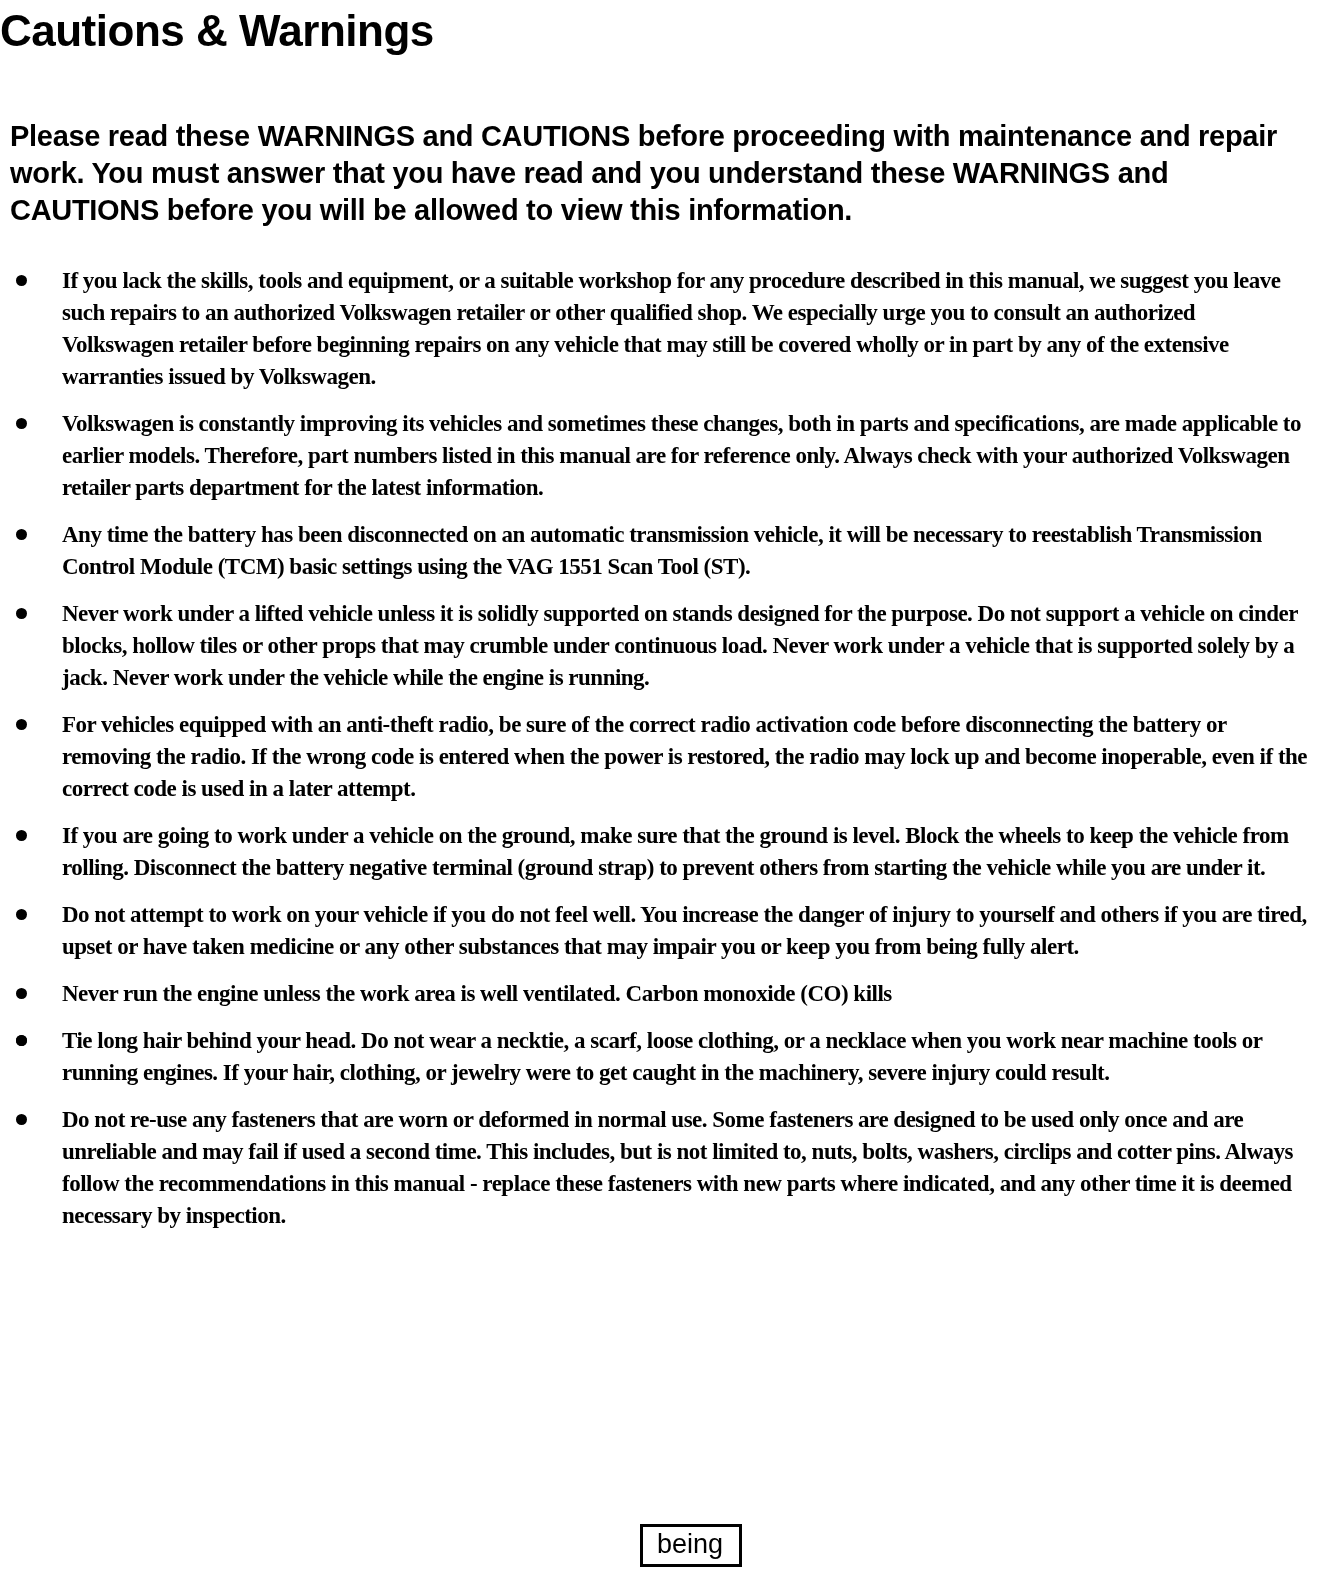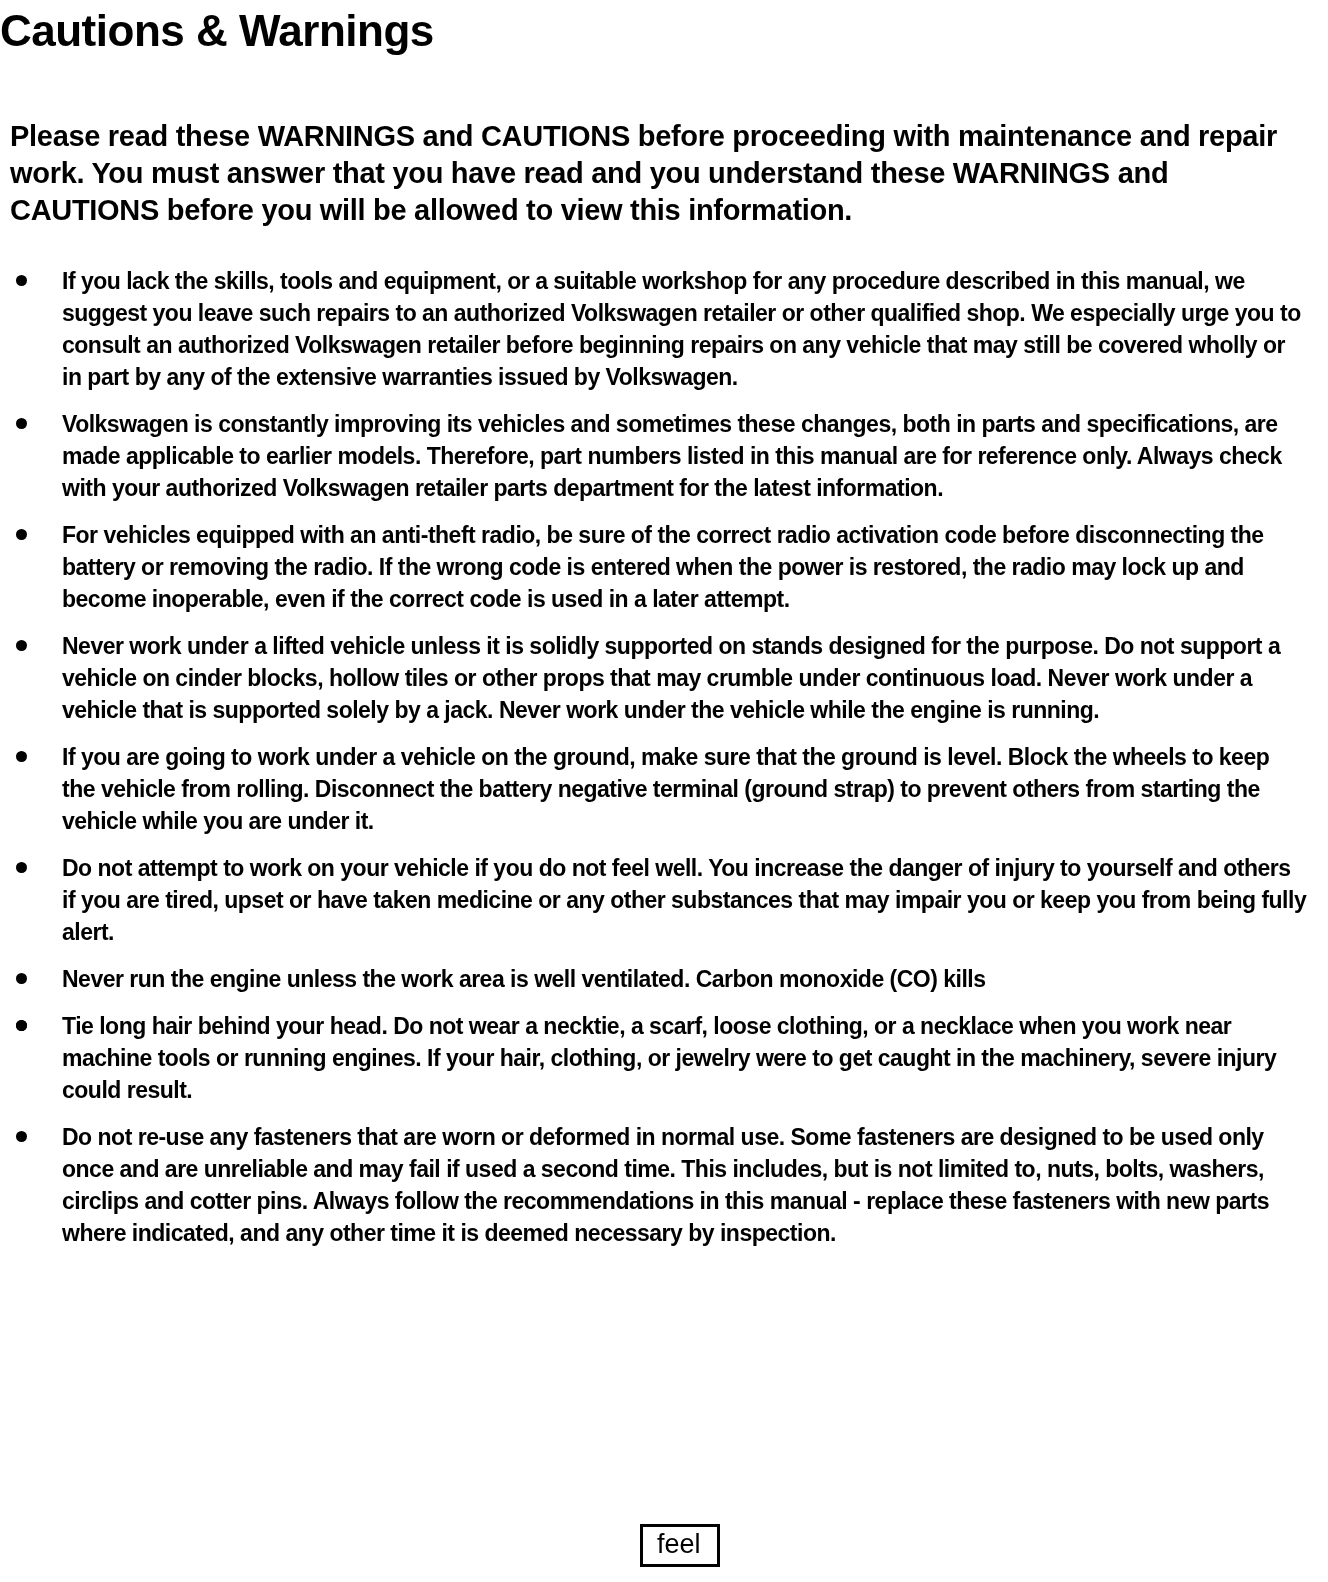"If you lack the skills," ul.warnings { font-family: none -> Liberation Serif, serif }
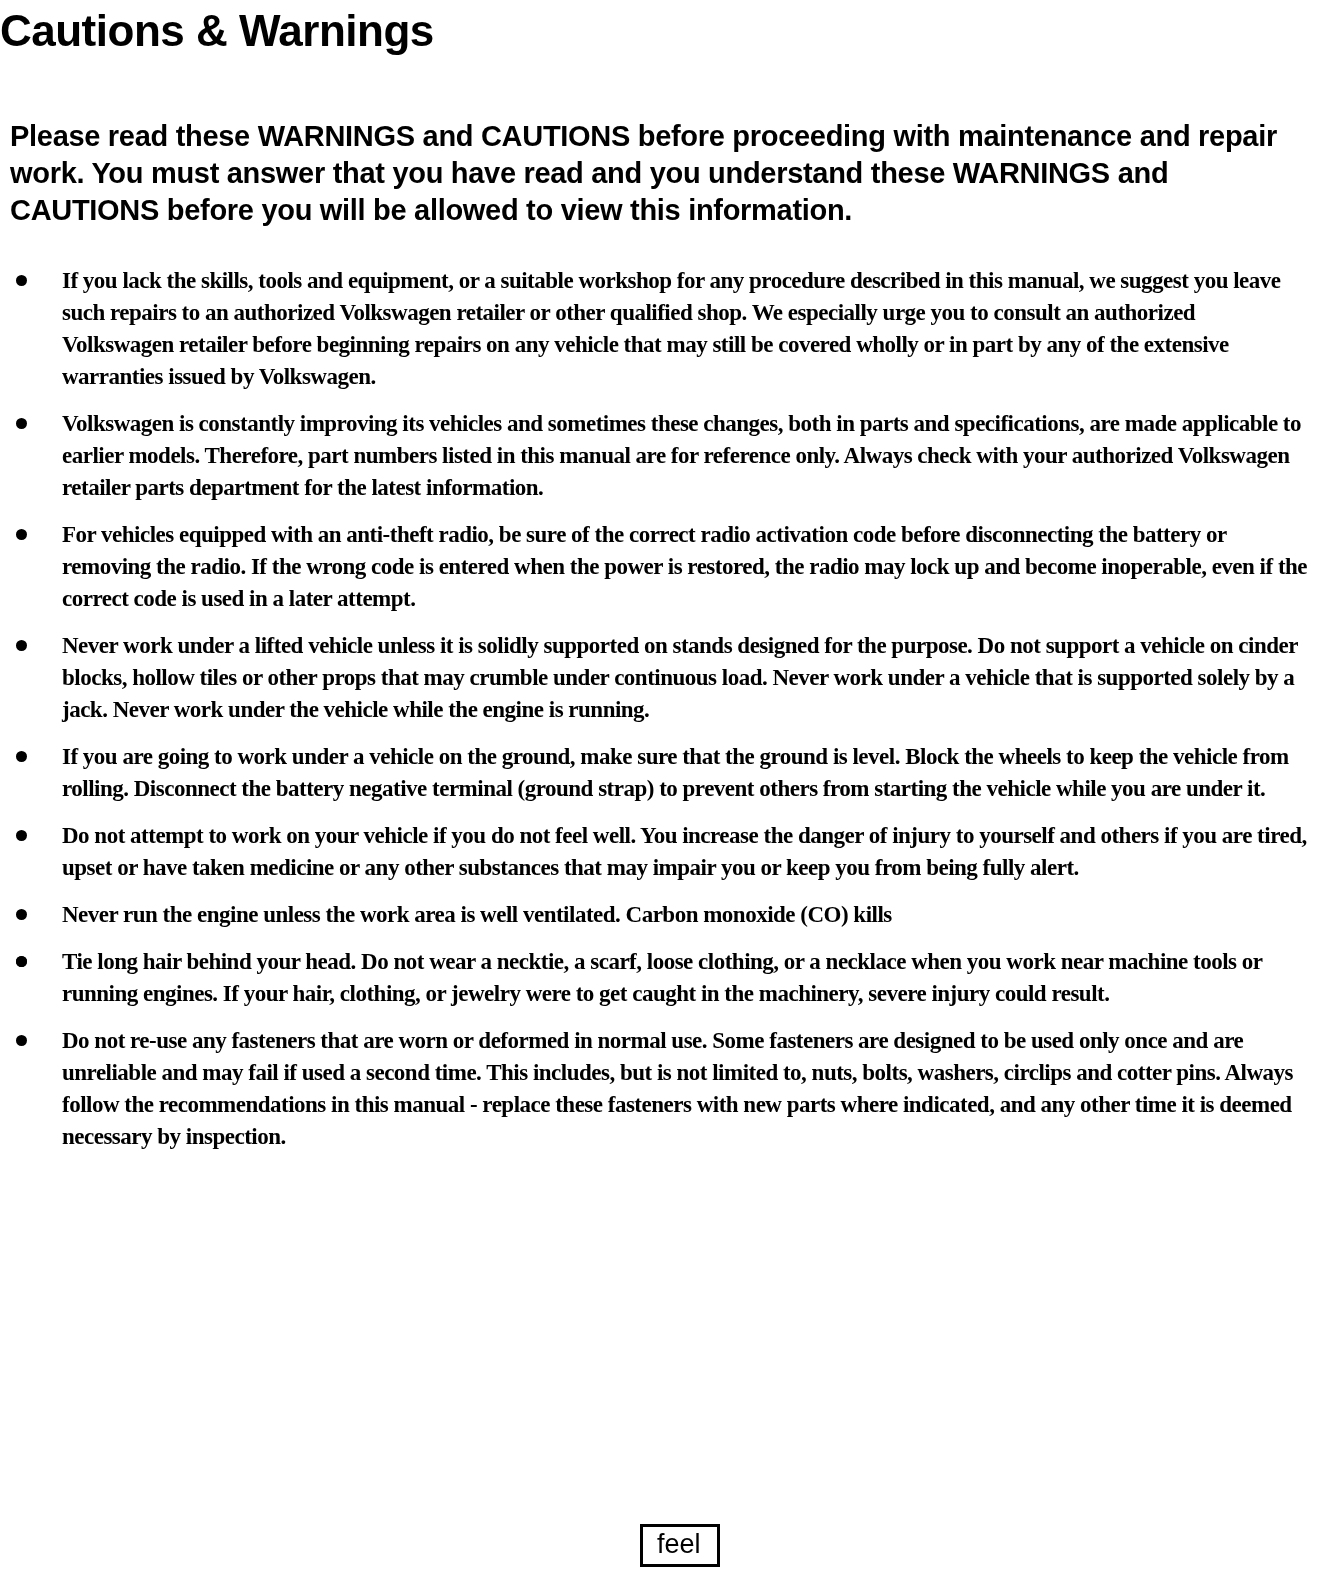"Any time the battery has" li.warning { html: none -> <li> <span></span> <span>Any time the battery has been disconnected on an automatic transmission vehicle, it will be necessary to reestablish Transmission Control Module (TCM) basic settings using the VAG 1551 Scan Tool (ST).</span> </li> }
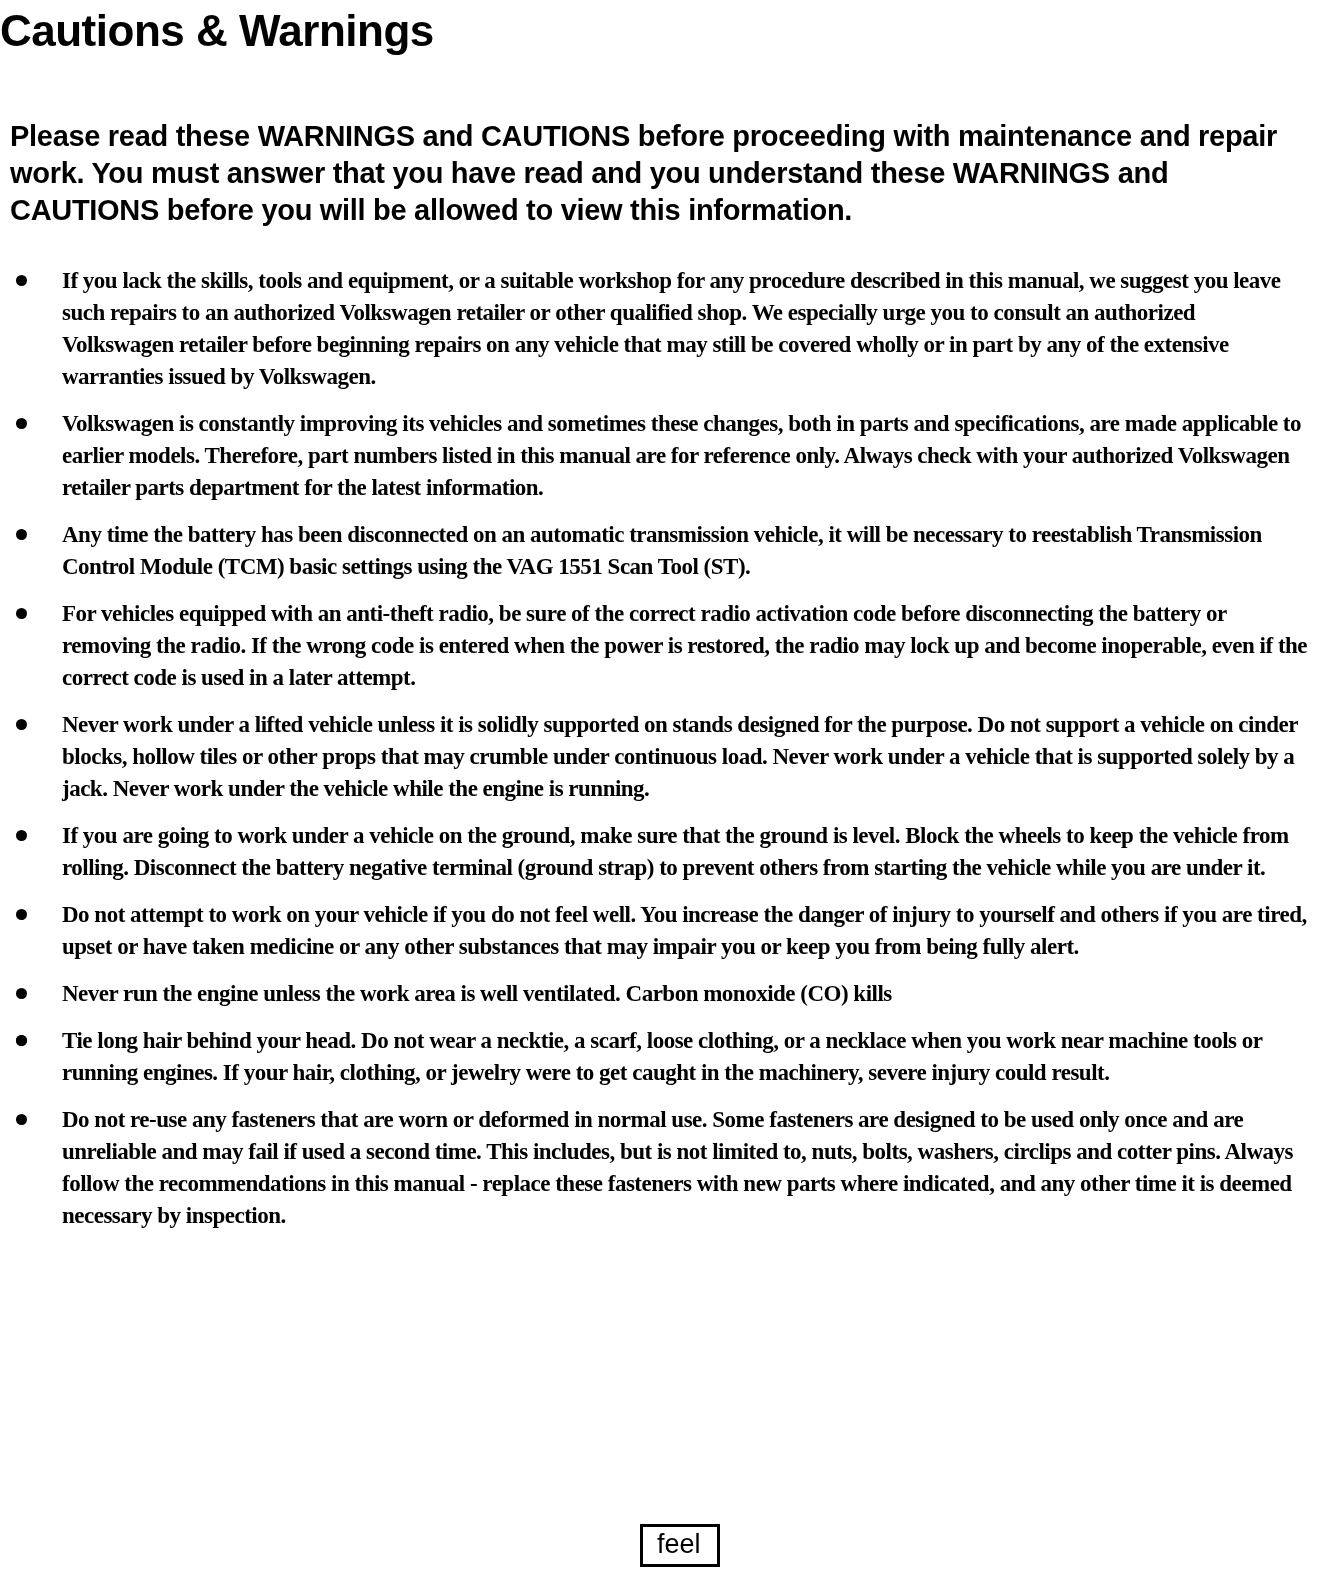"For vehicles equipped with an" li.warning { order: before "Never work under a lifted" -> after "Never work under a lifted" }
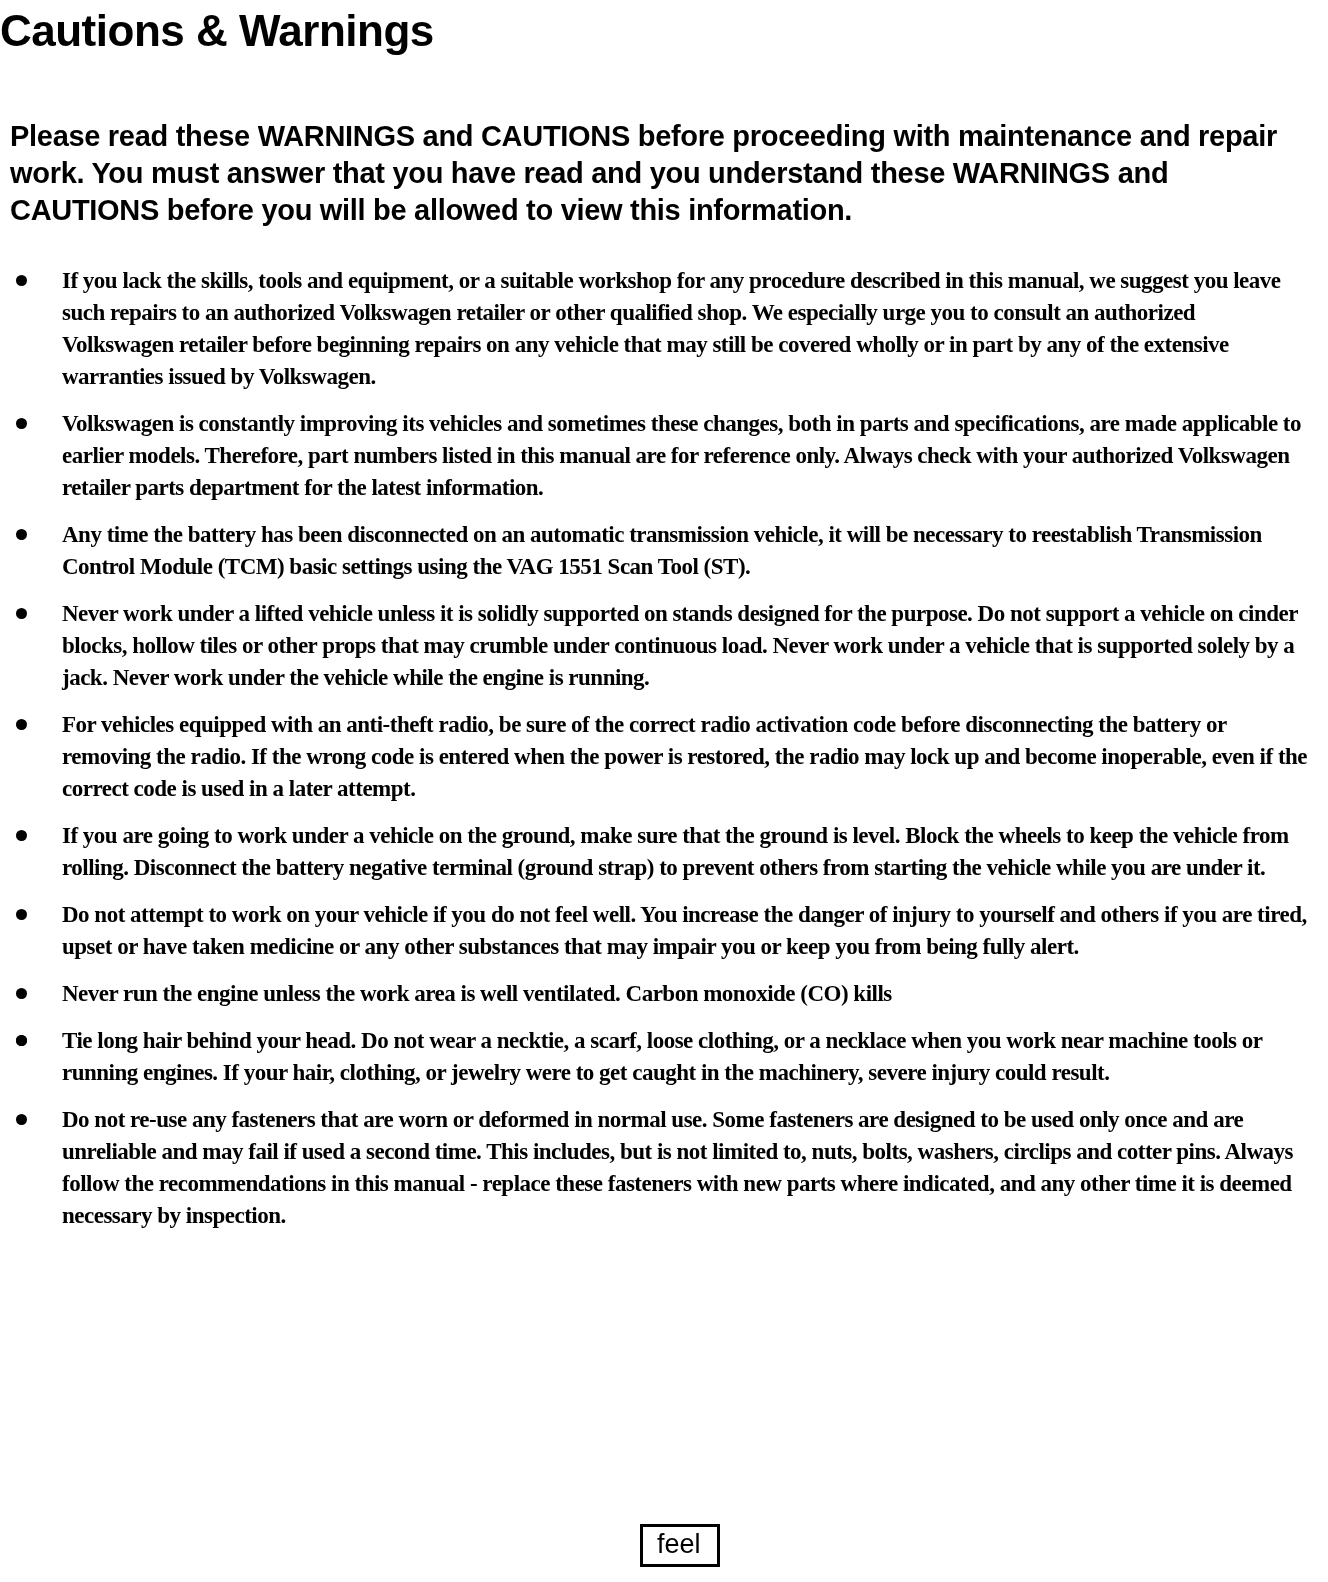"feel" button.next-btn { text: feel -> being }
